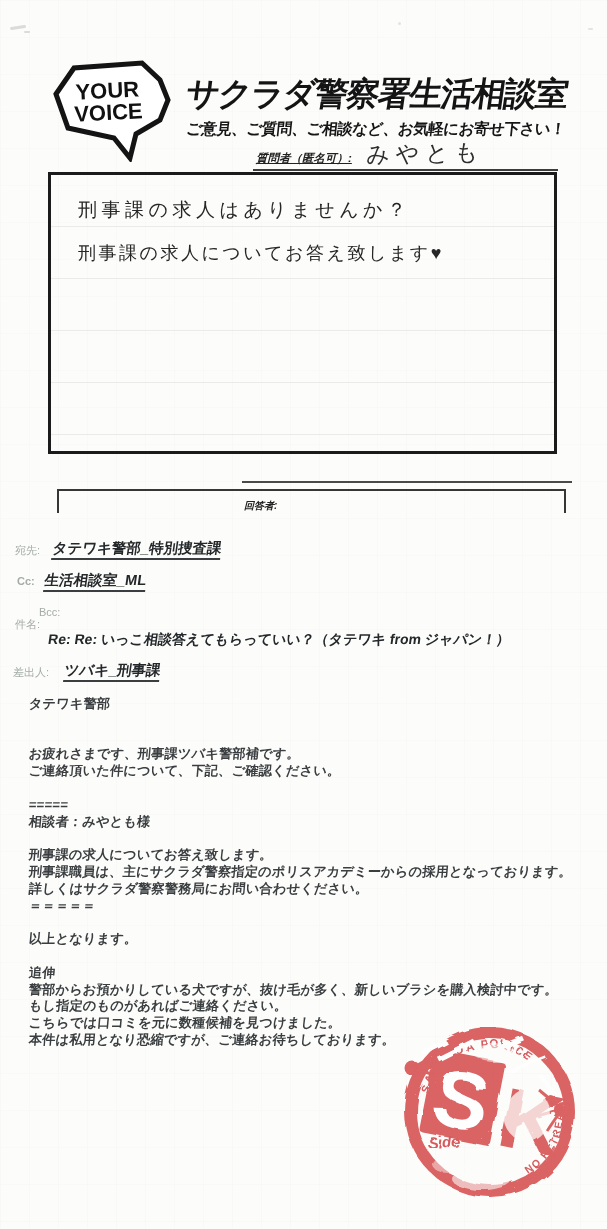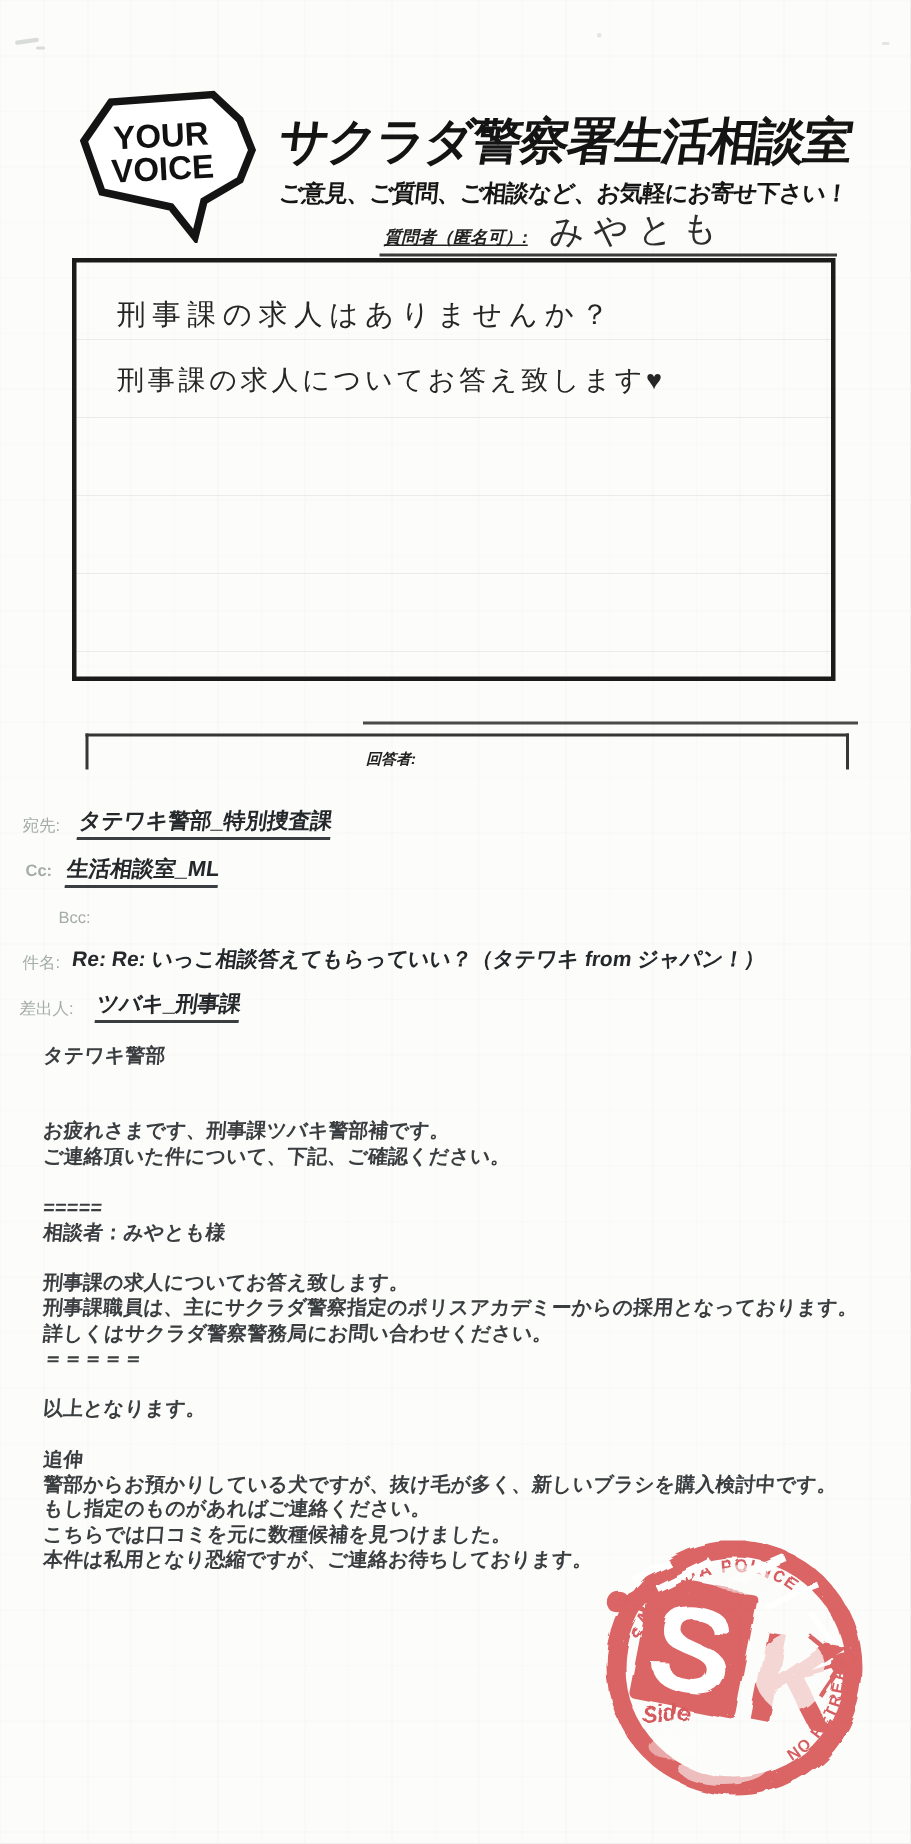"件名:" div.email-label { top: 634px -> 617px }
